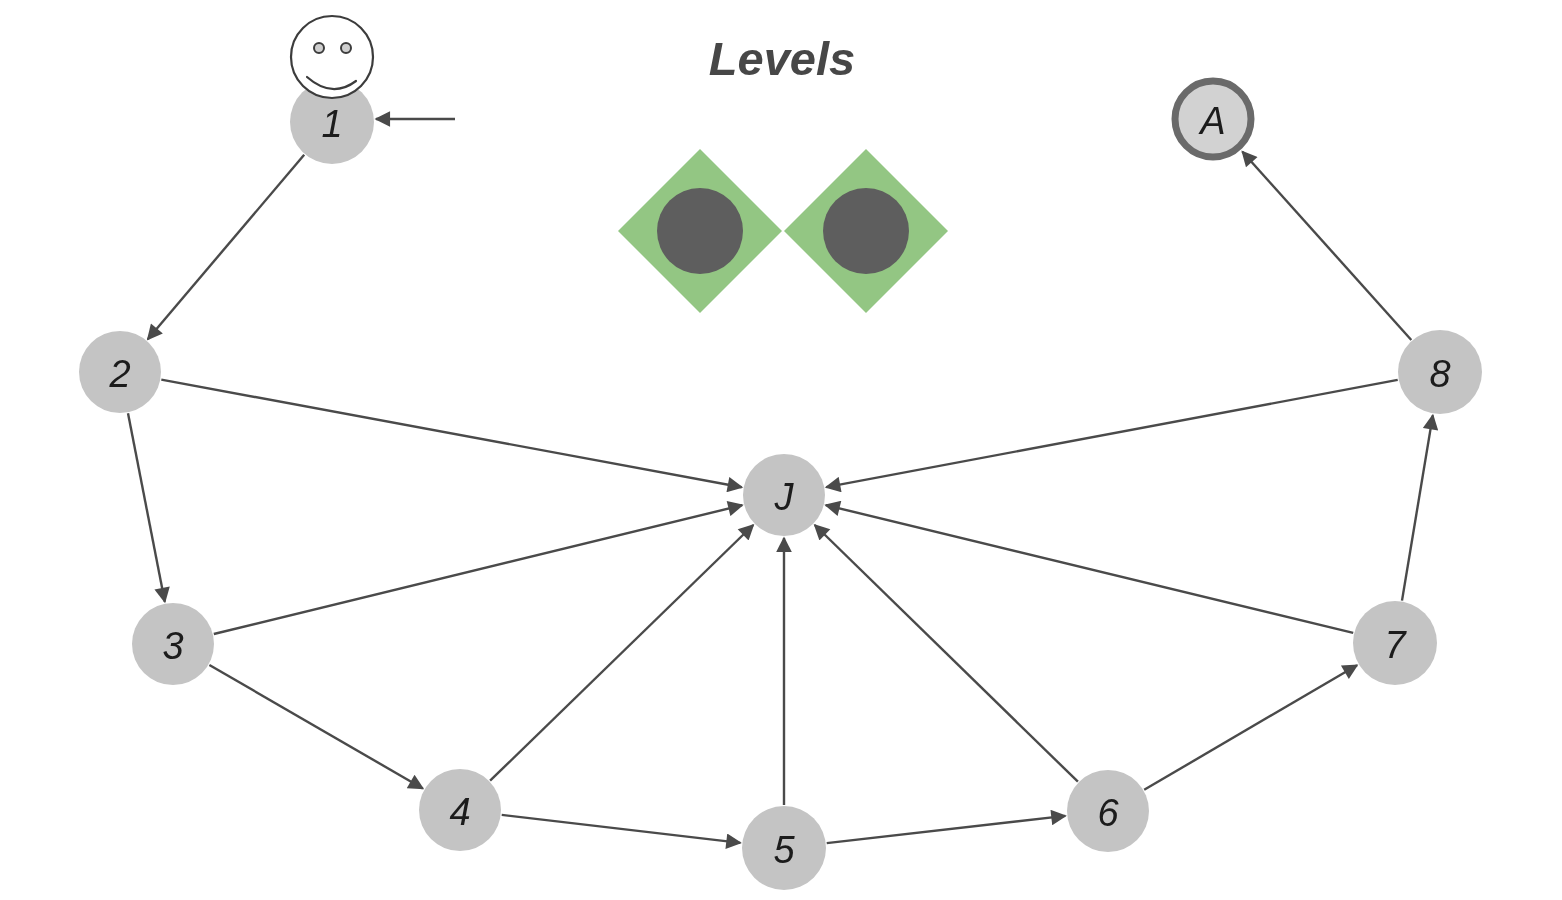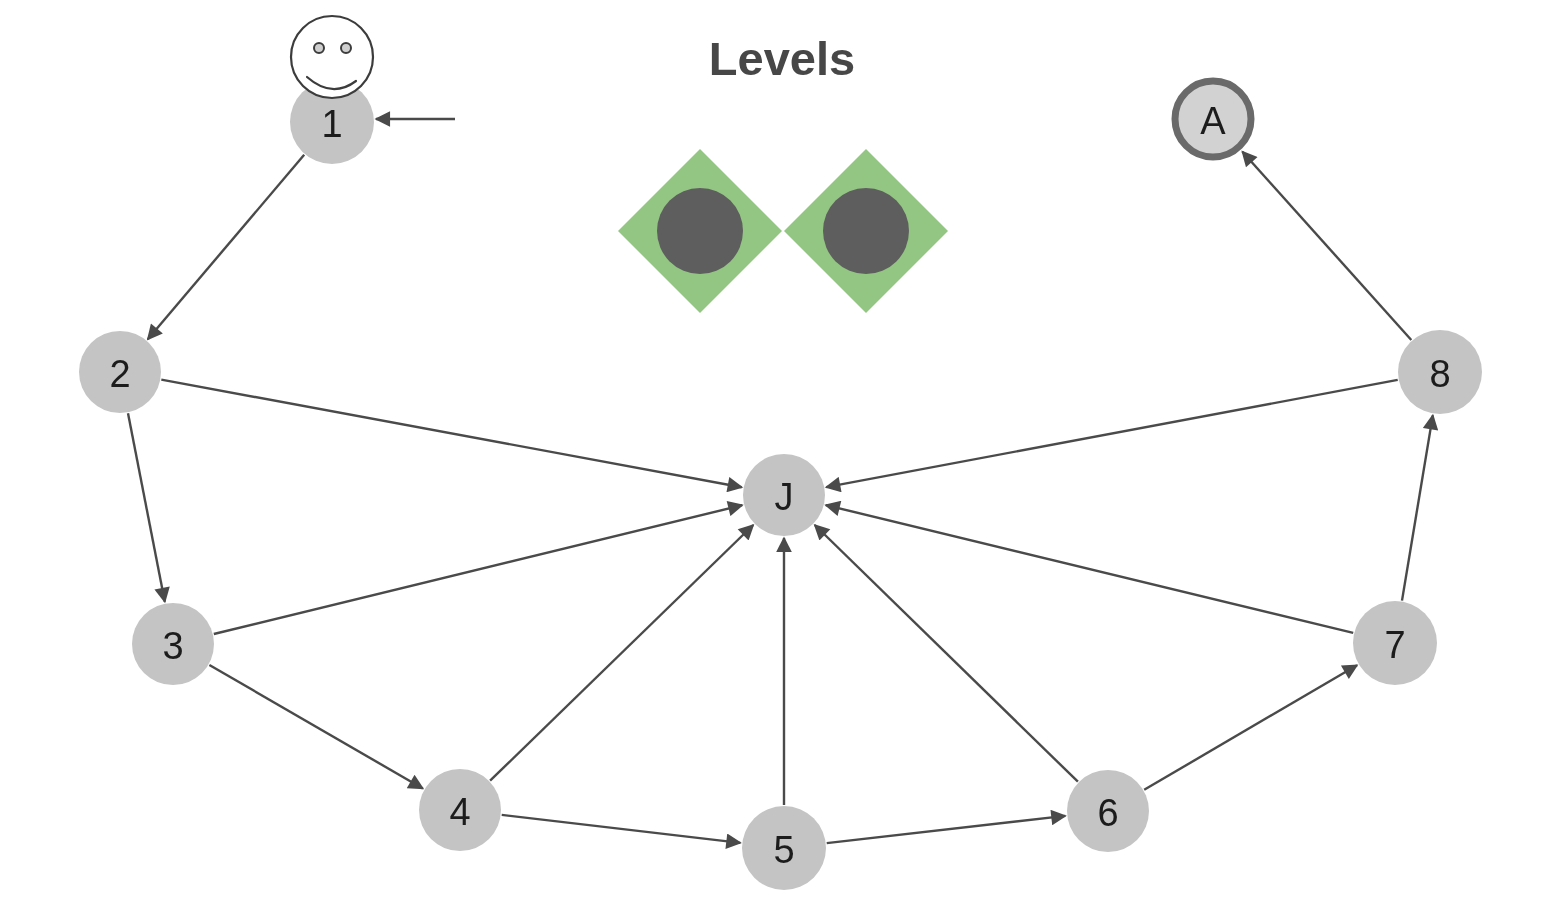"Levels" .canvas { font-style: none -> italic }
